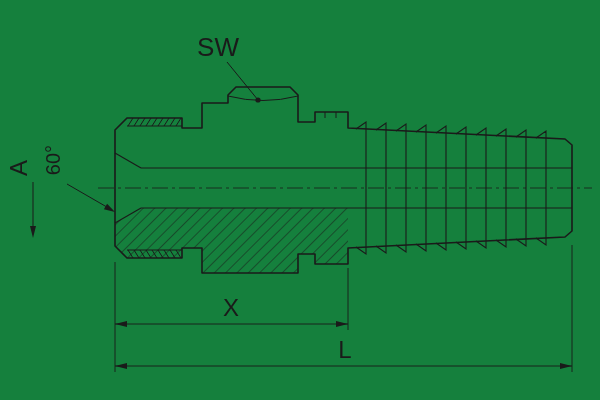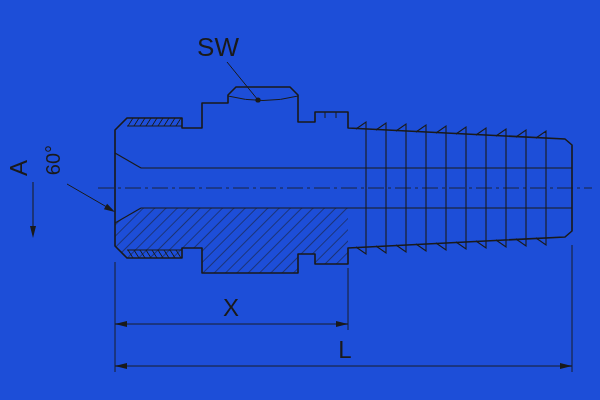"SW" .canvas { background: #1d4ed8 -> #15803d }
